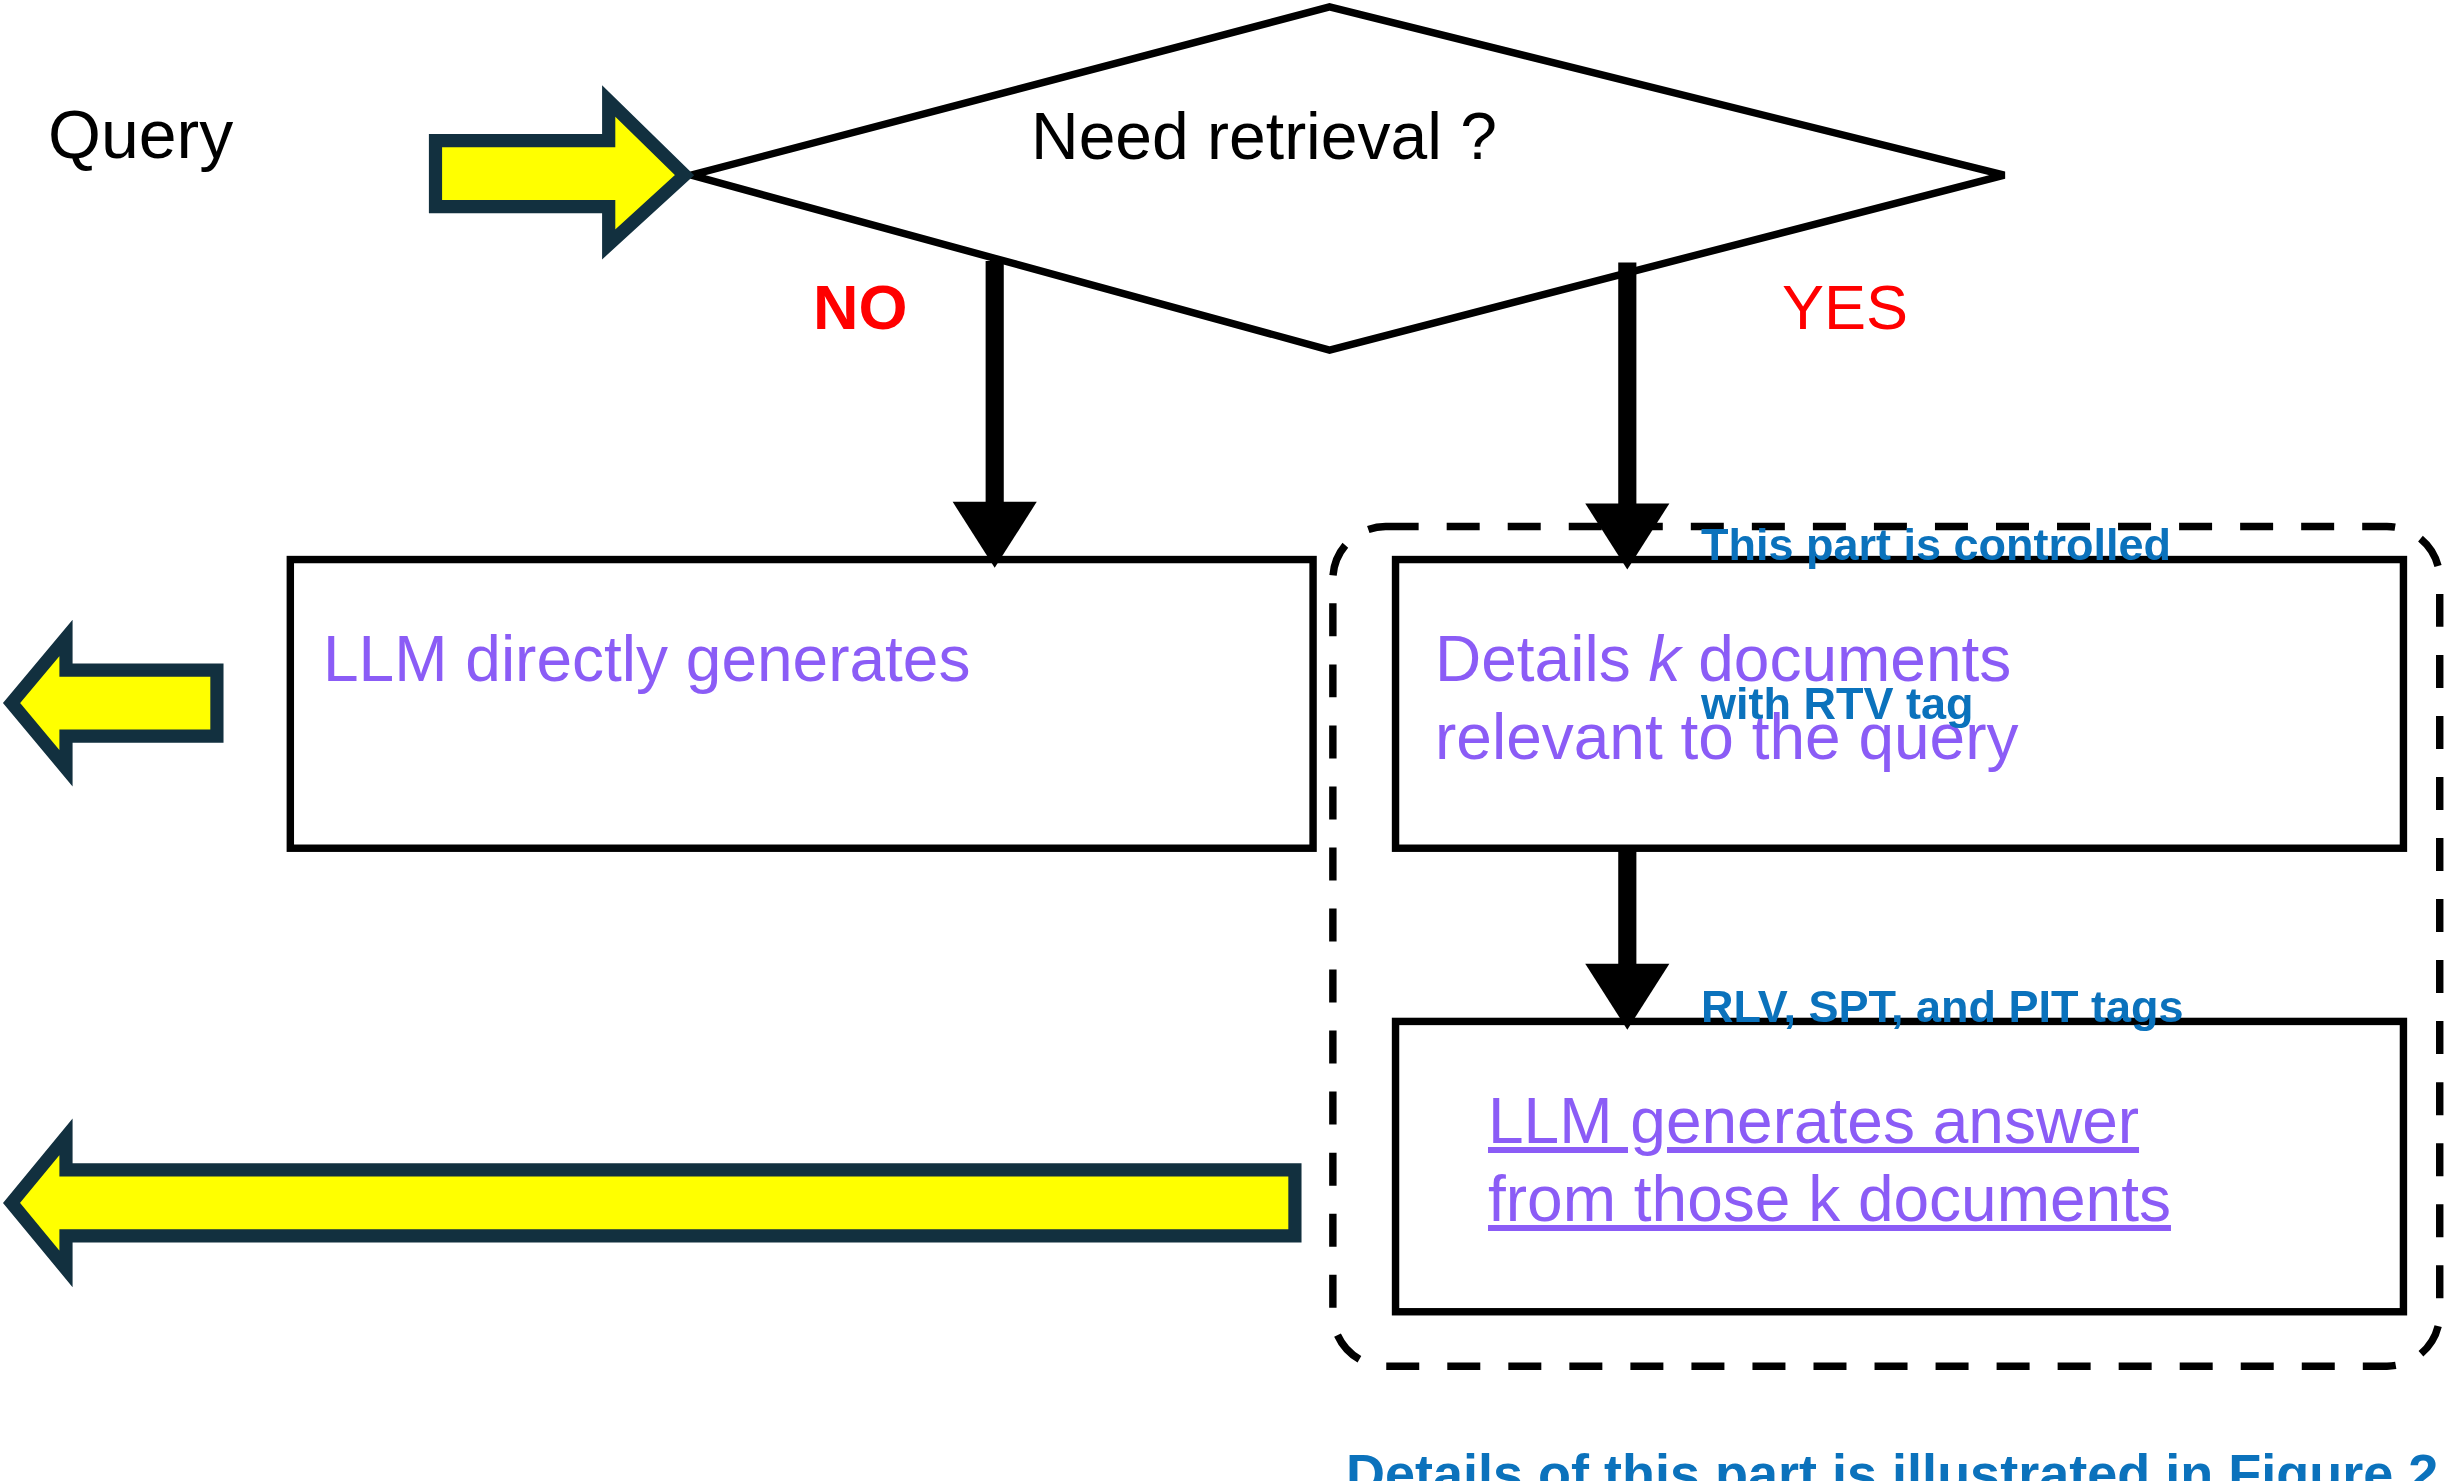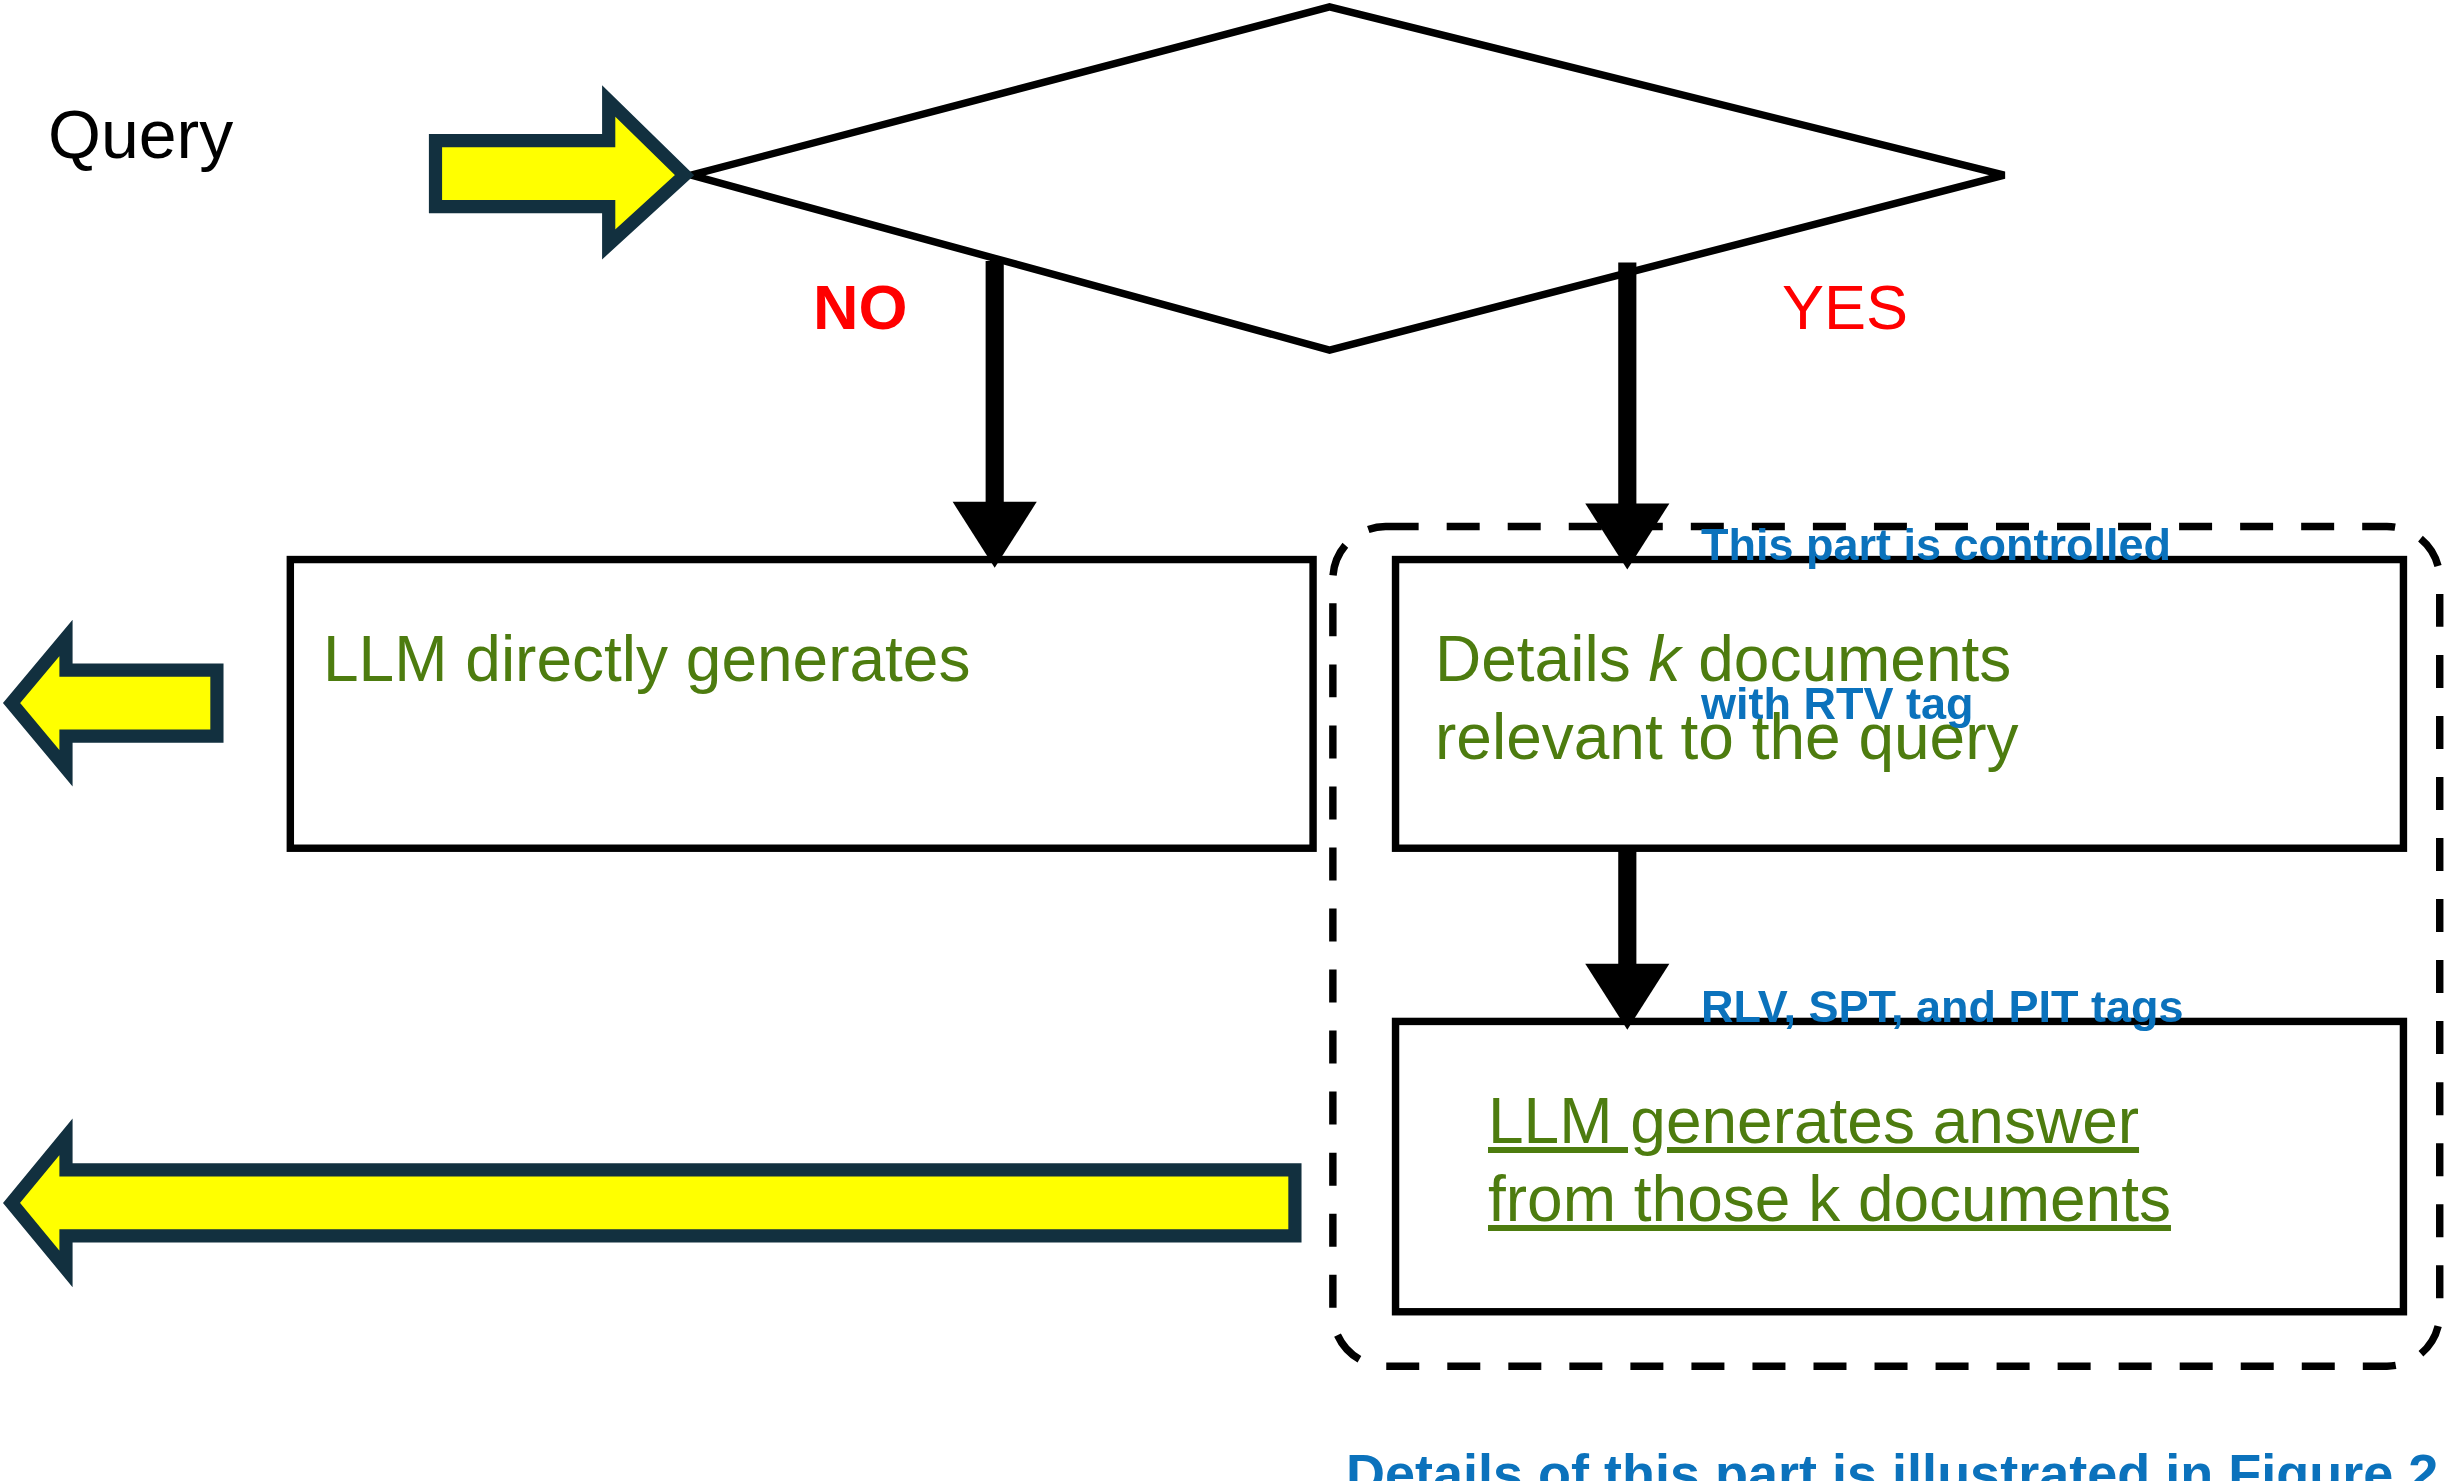"Need retrieval ?" div.txt { html: none -> <div>Need retrieval ?</div> }
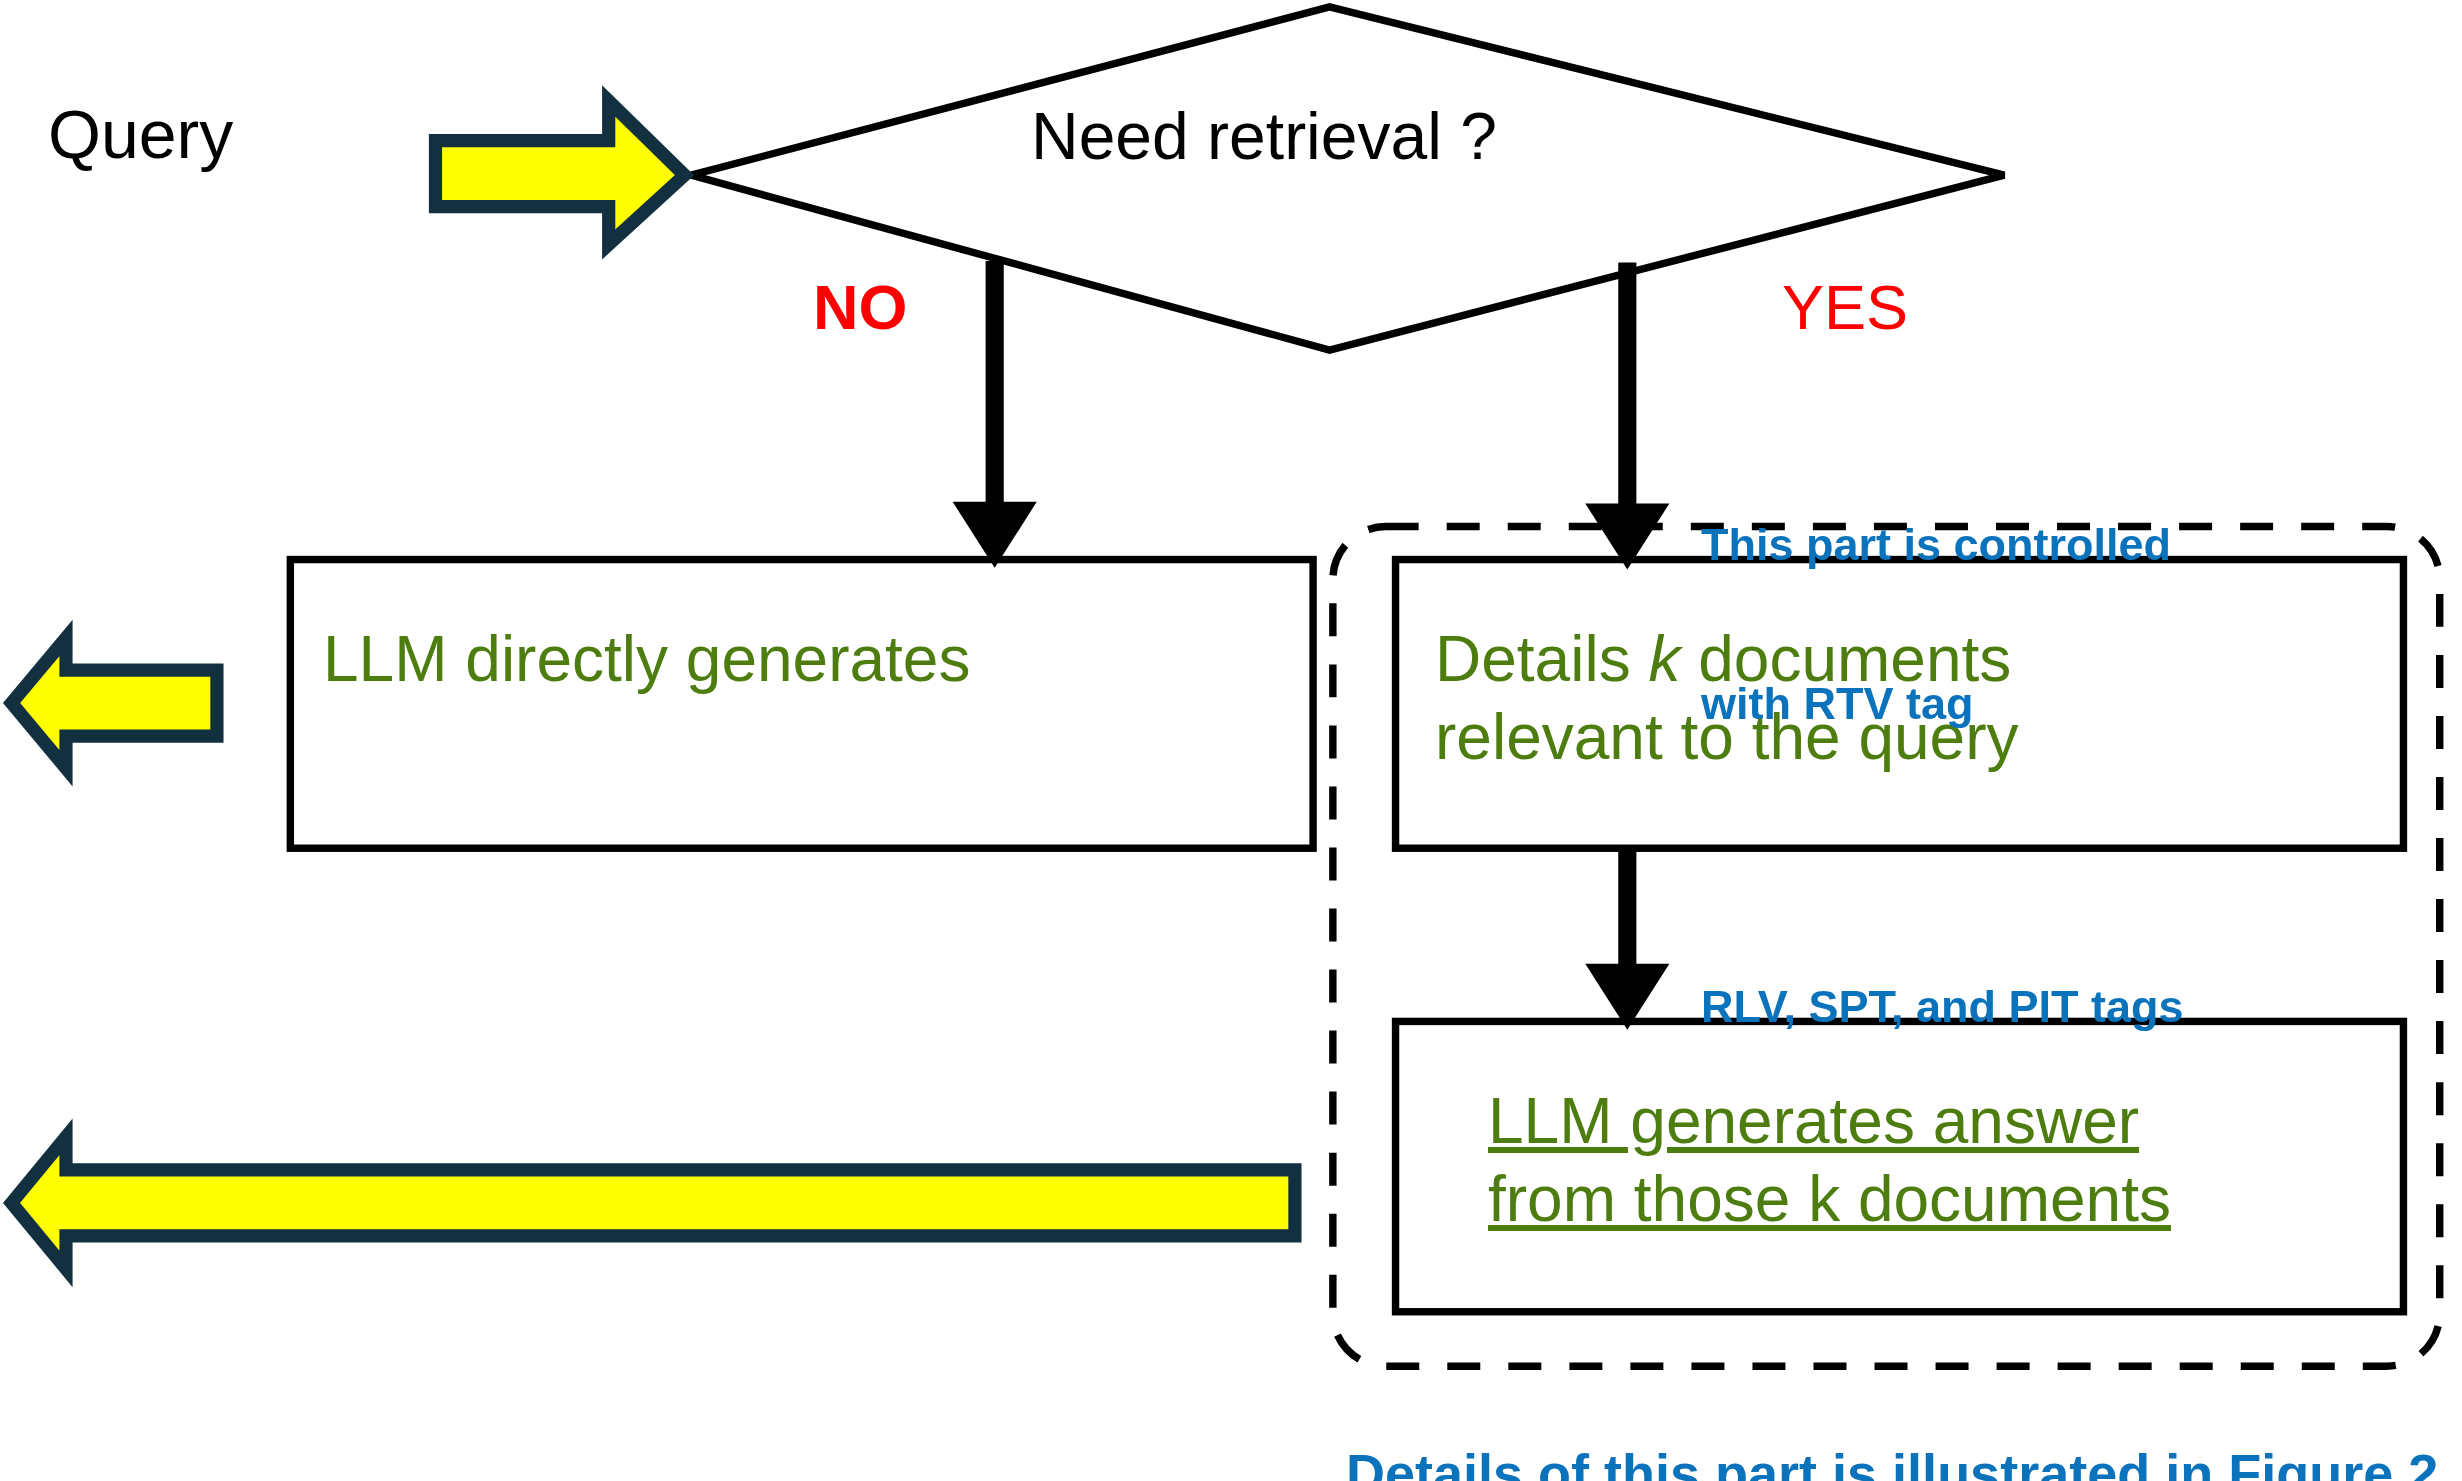"LLM directly generates" .box-text { color: #4d7c0f -> #8b5cf6 }
